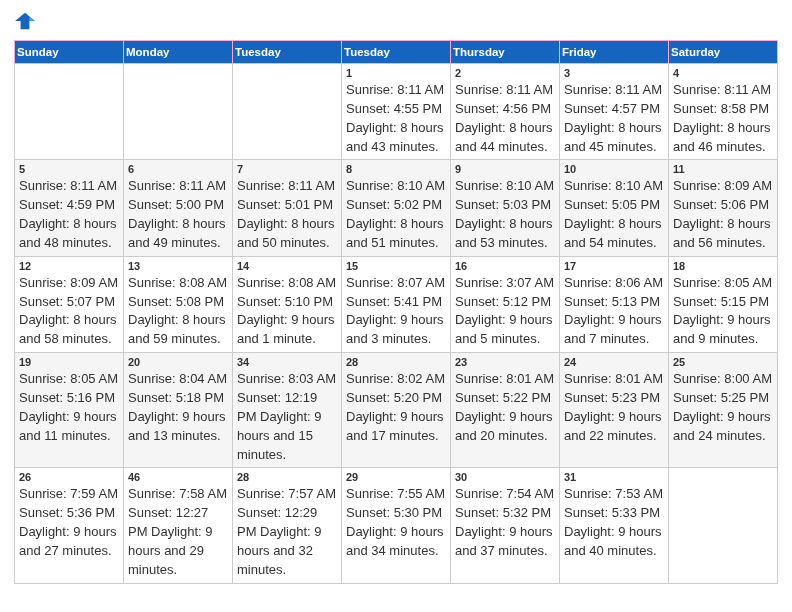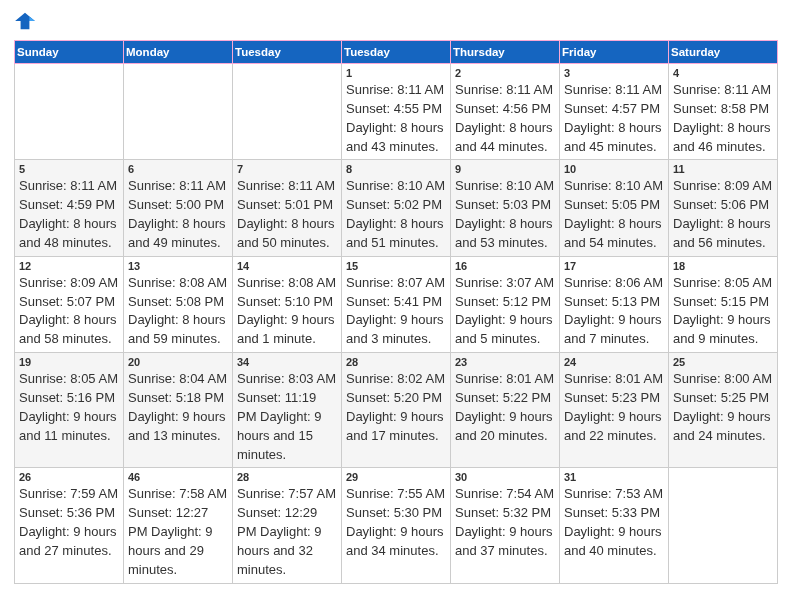"Sunrise: 8:03 AM Sunset: 11:19" div.day-info { text: 11:19 -> 12:19 }
